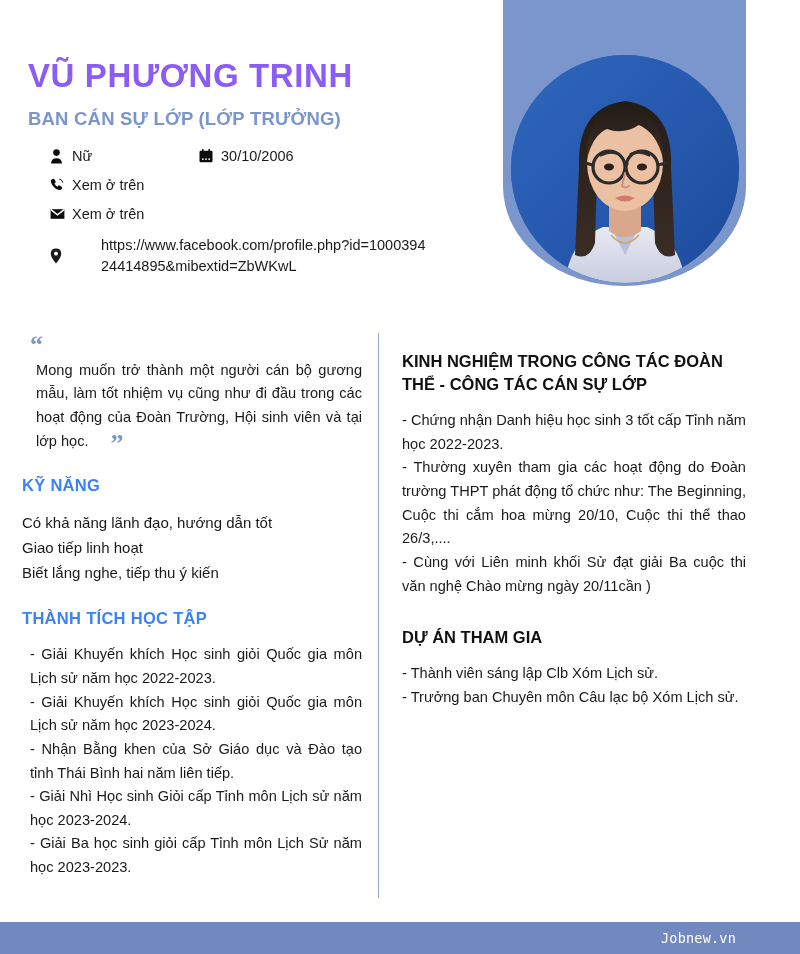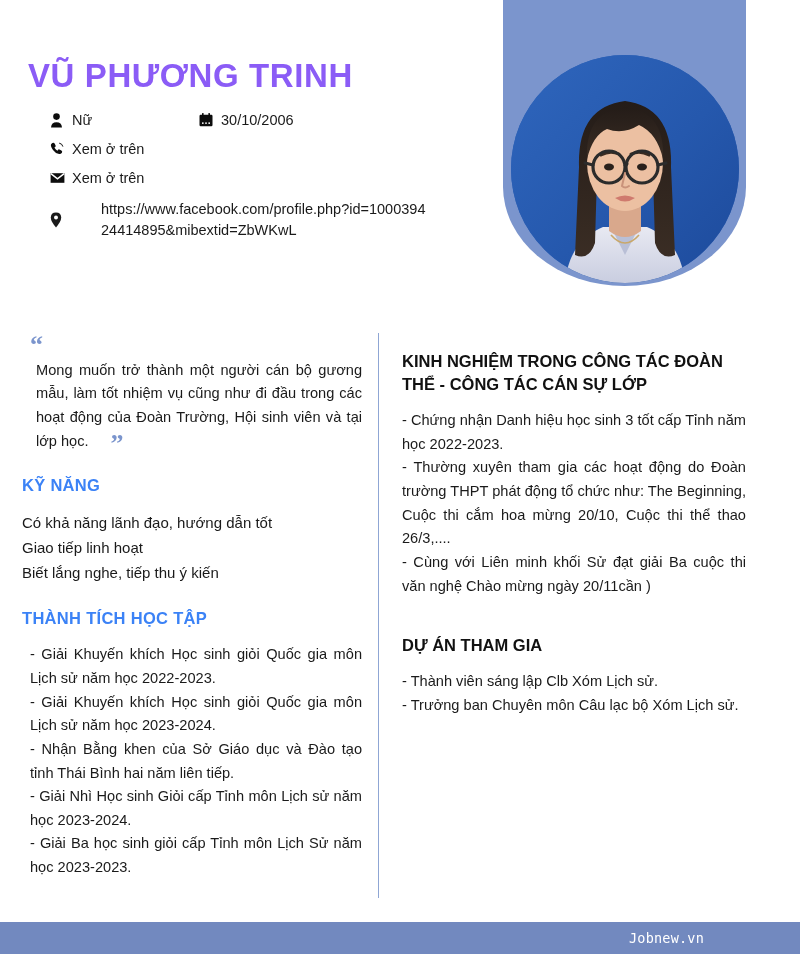"BAN CÁN SỰ LỚP (LỚP" div.role { html: none -> <div>BAN CÁN SỰ LỚP (LỚP TRƯỞNG)</div> }
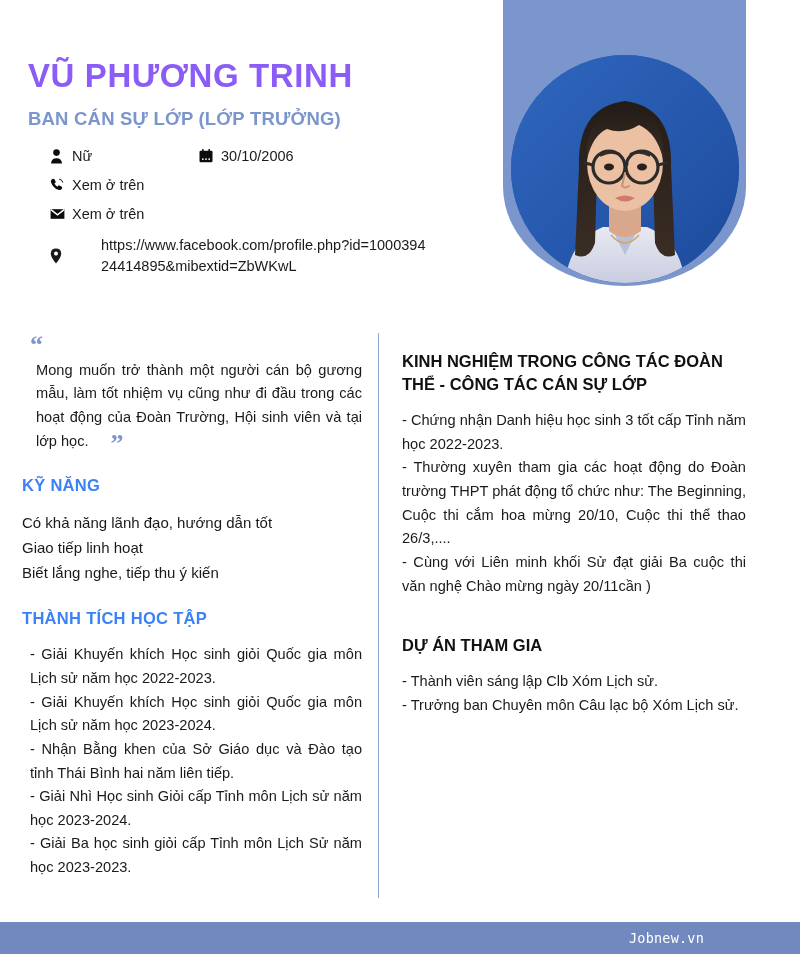"DỰ ÁN THAM GIA" .r-sec2 { margin-top: 36px -> 28px }
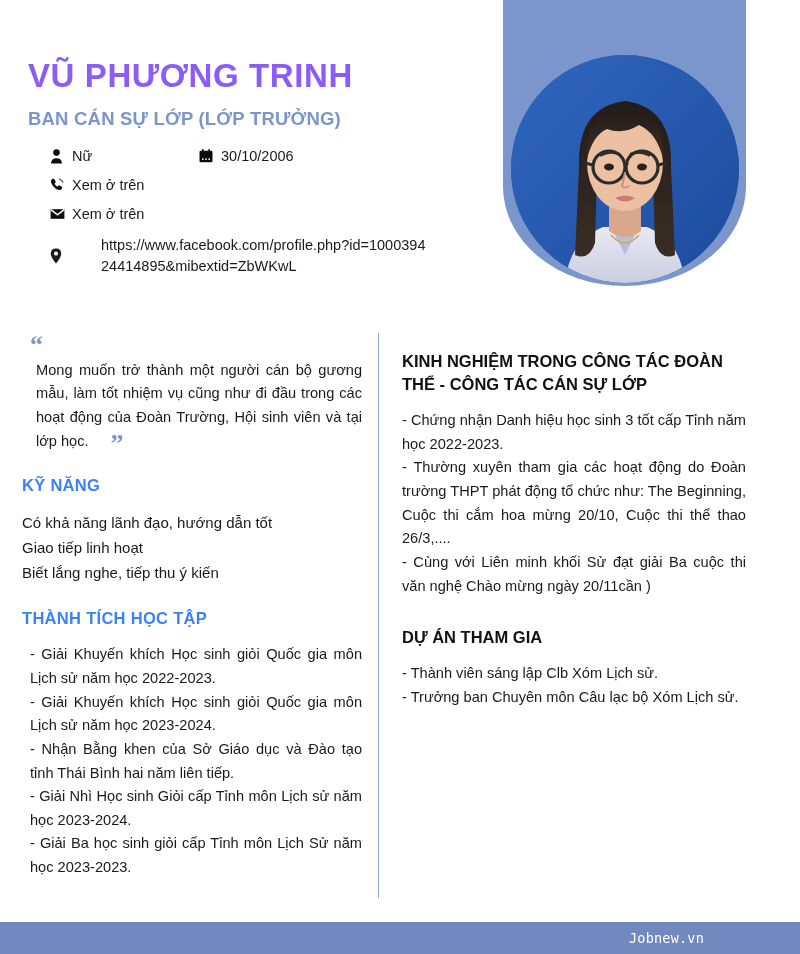"Jobnew.vn" .footer { padding-right: 96px -> 64px }
